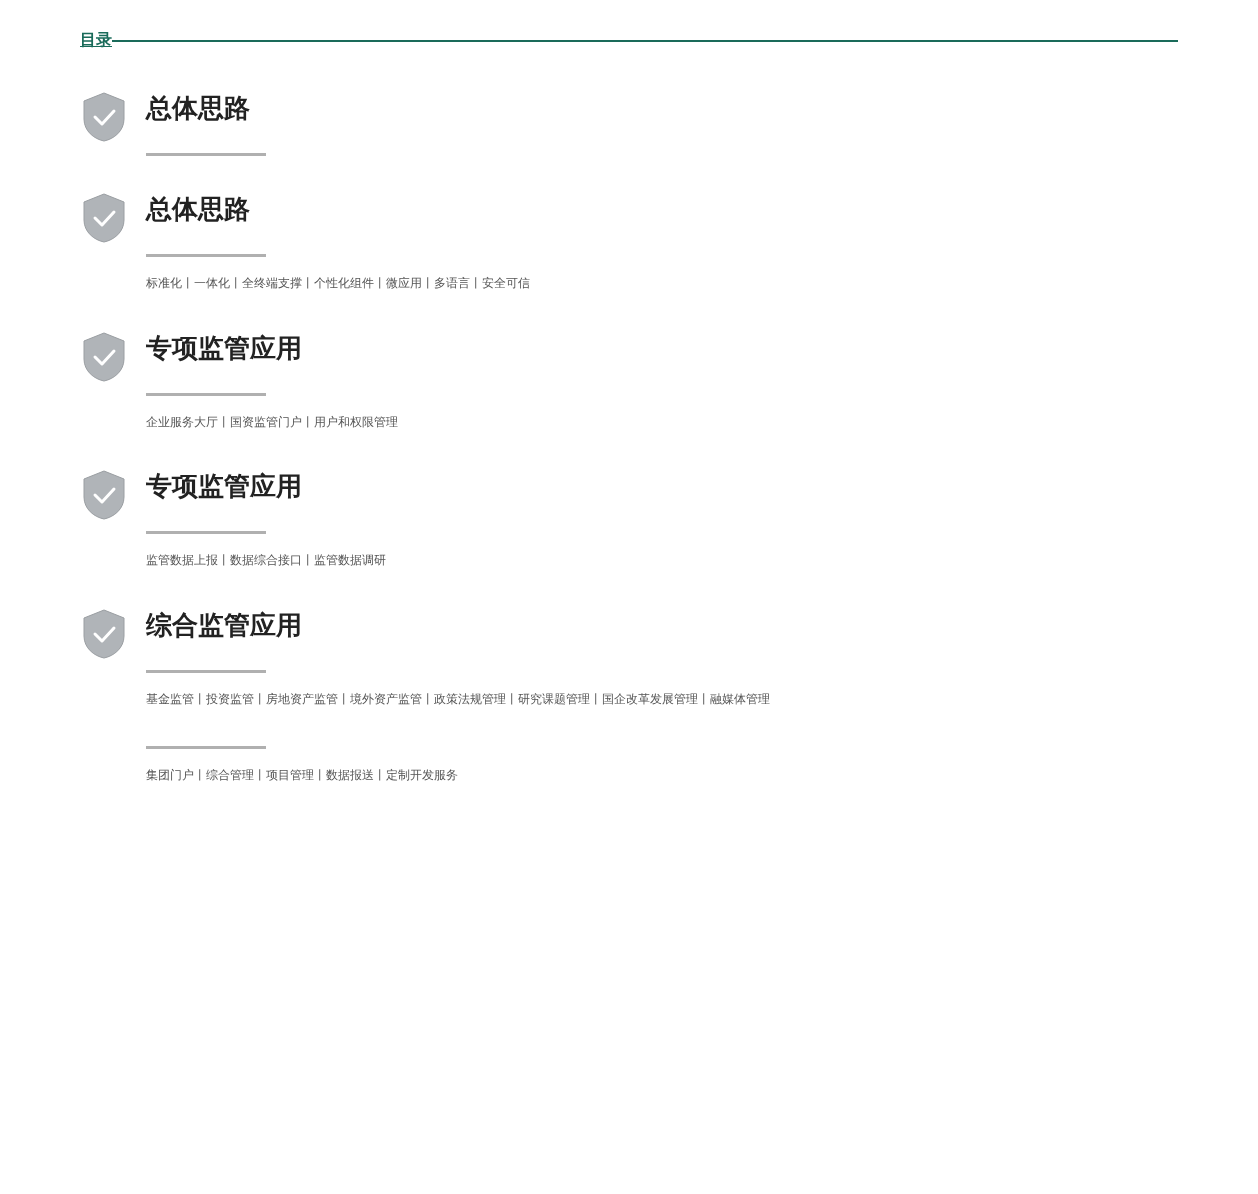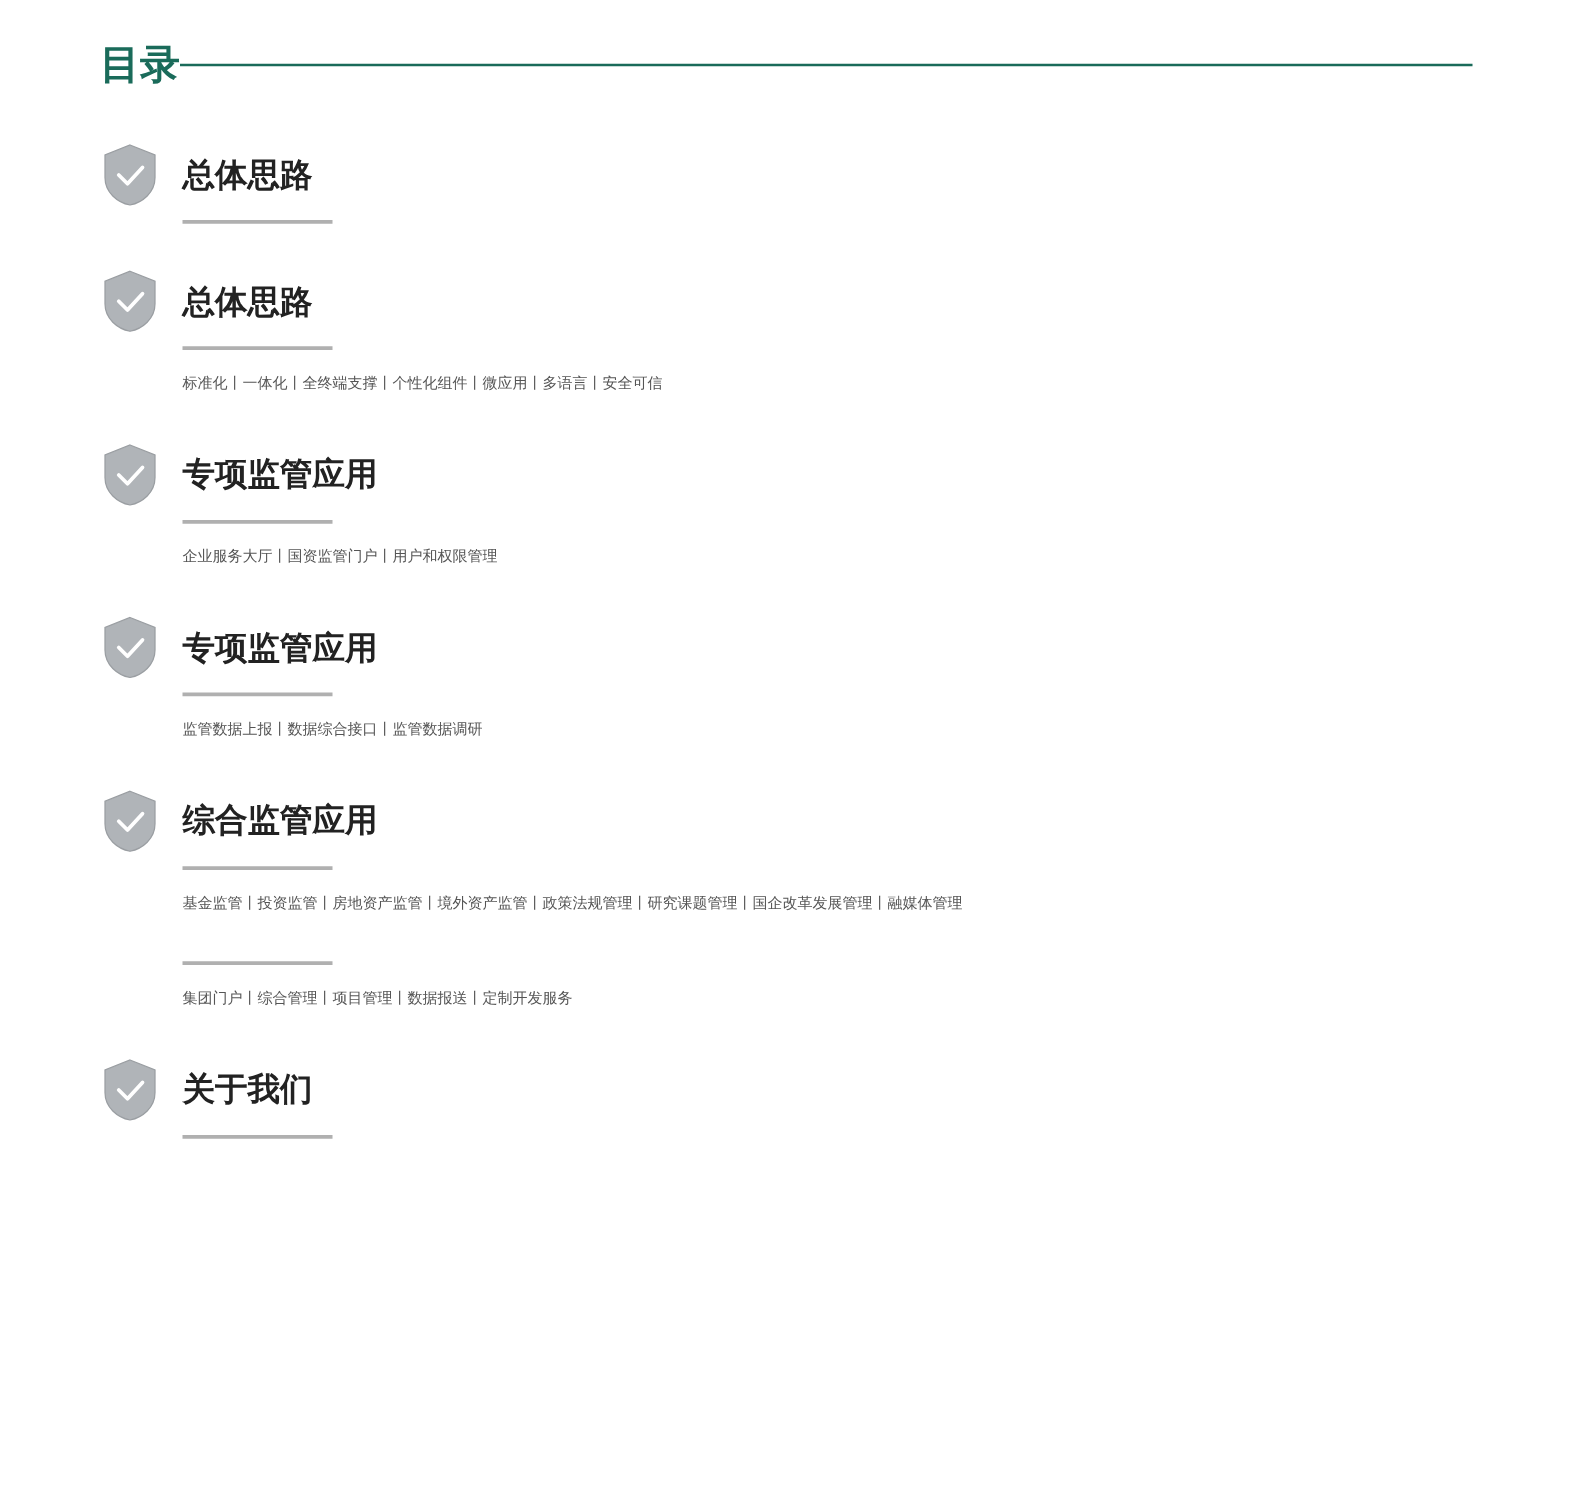"目录" .header-title { font-size: 32px -> 16px; text-decoration: none -> underline }
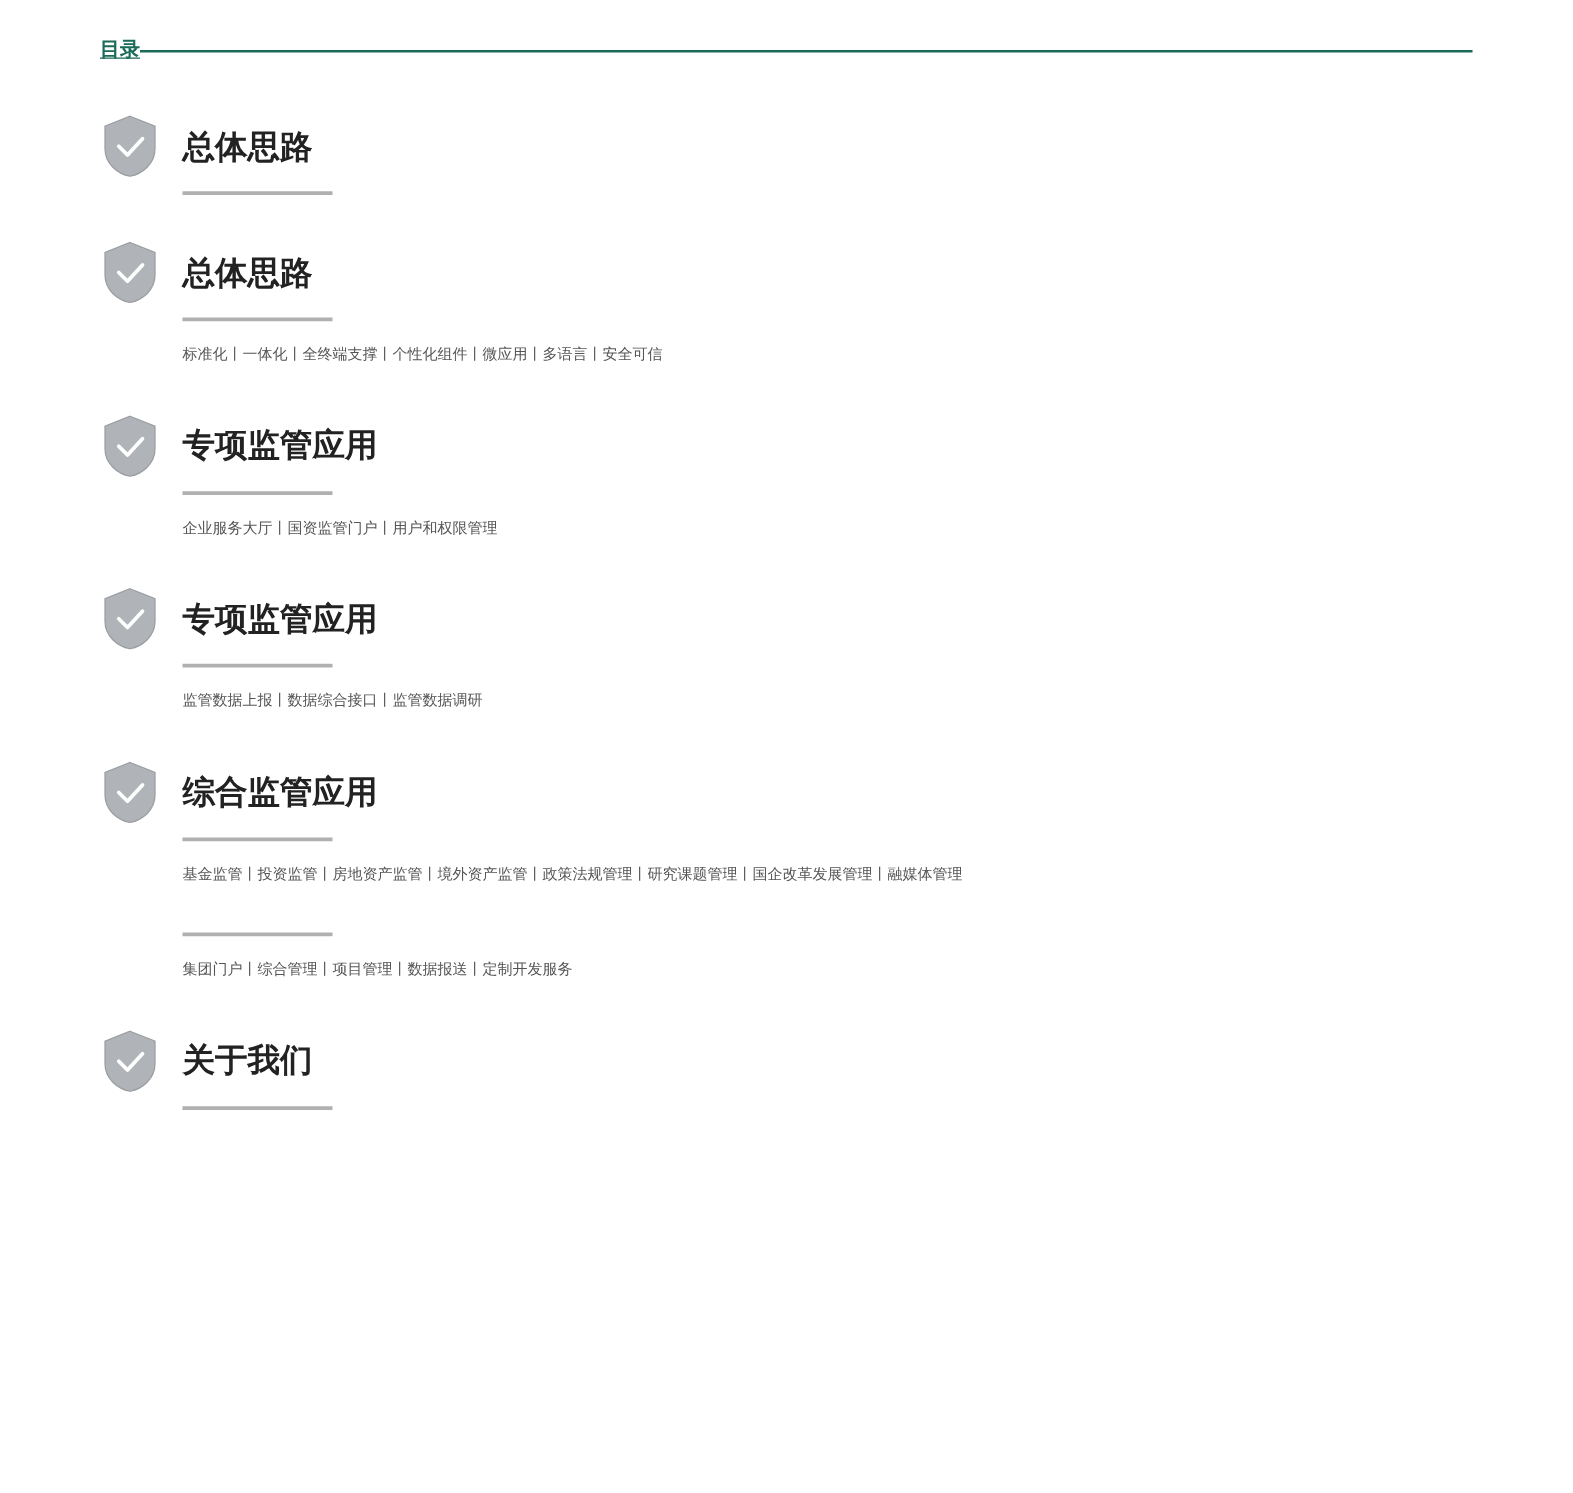"总体思路" .section-header { align-items: center -> flex-start }
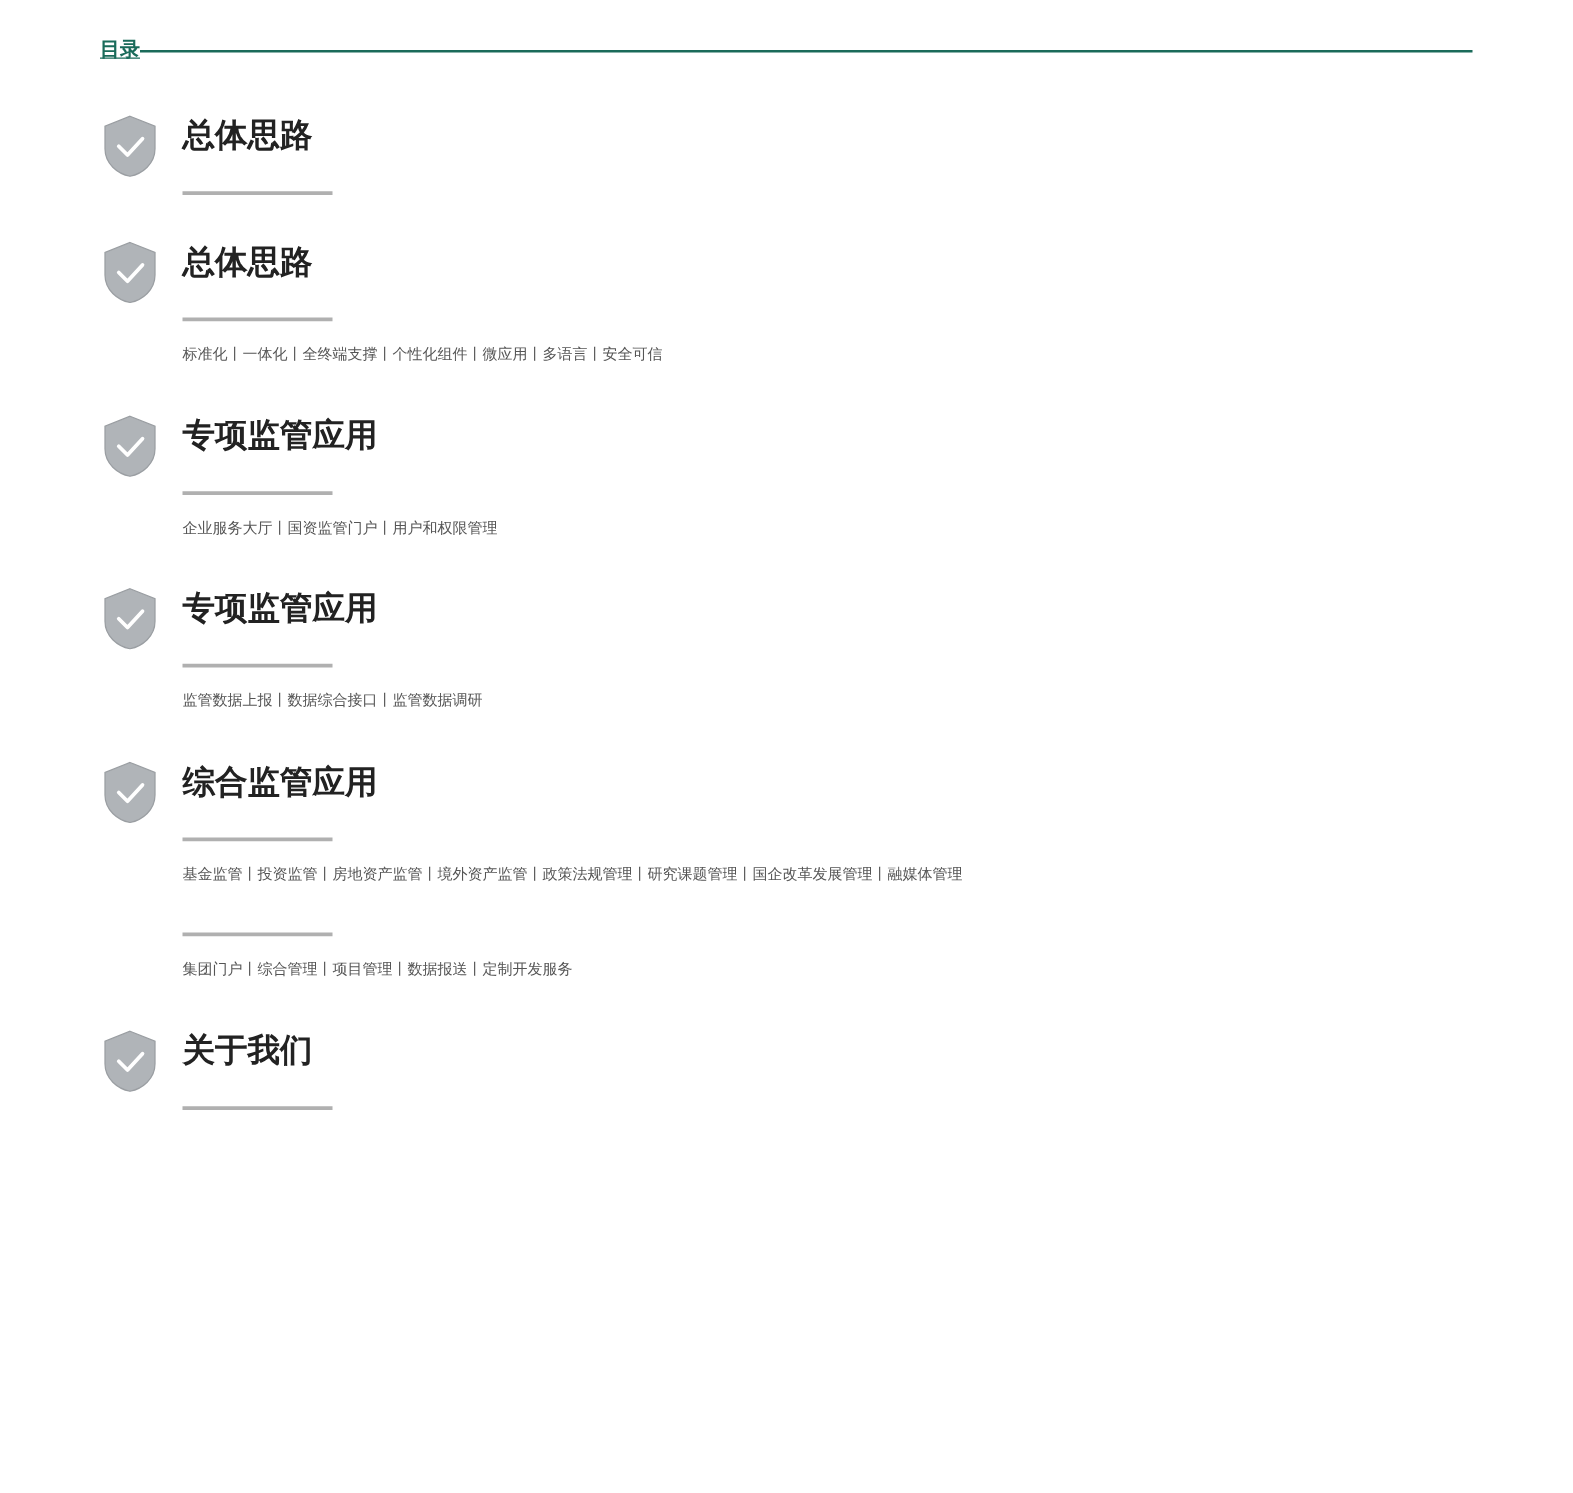"关于我们" div.toc-section { html: <div> <div> <span><svg> <path></path> <polyline></polyline> </svg></span> <span>关于我们</span> </div> <div></div> </div> -> none }
